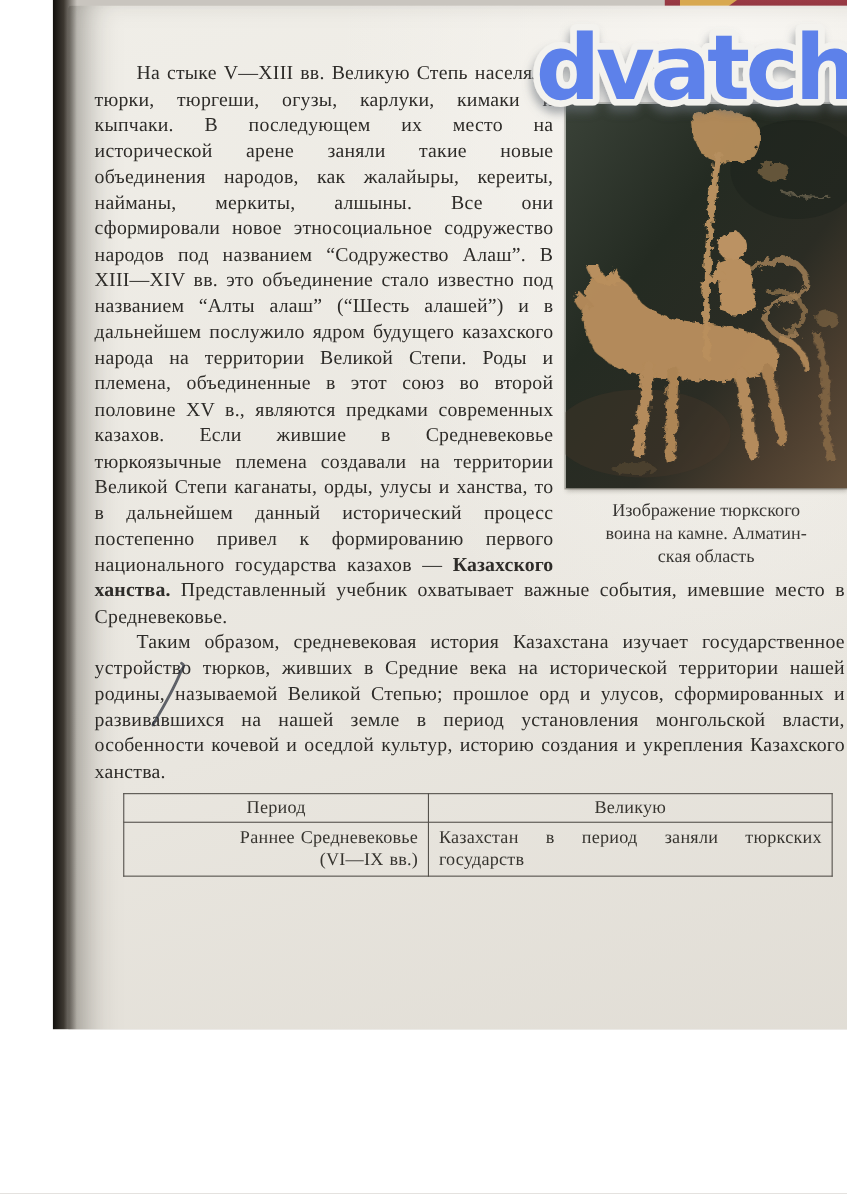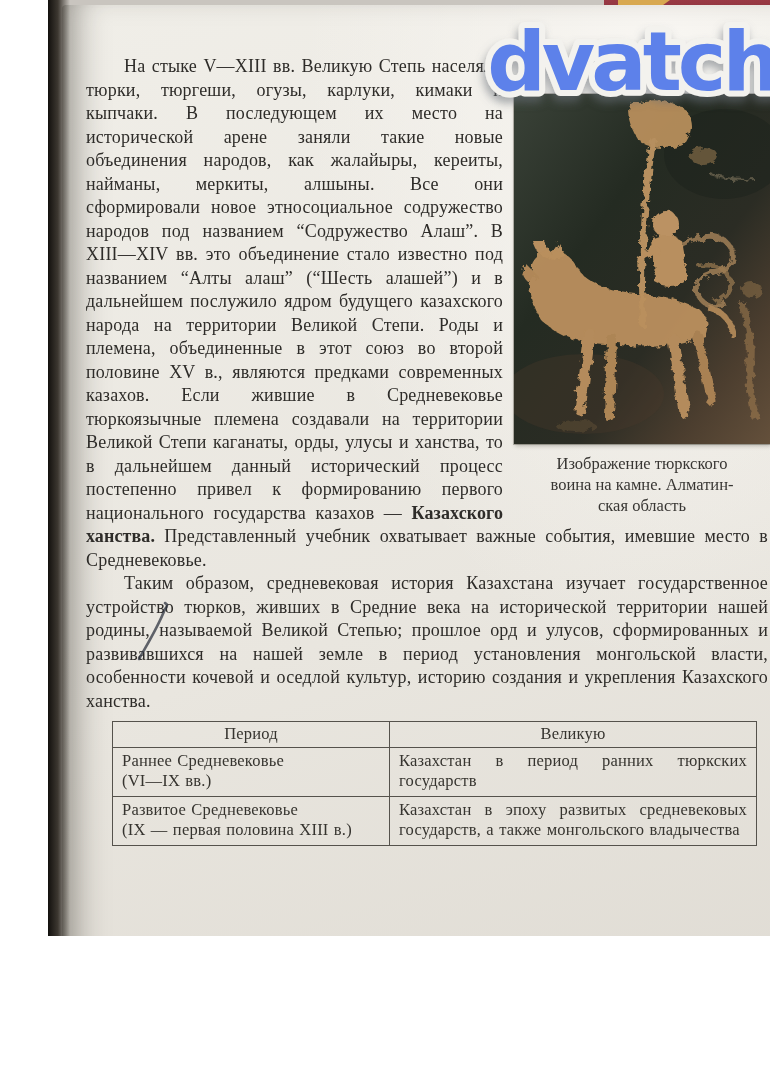"Раннее Средневековье" .cell-period { text-align: left -> right }
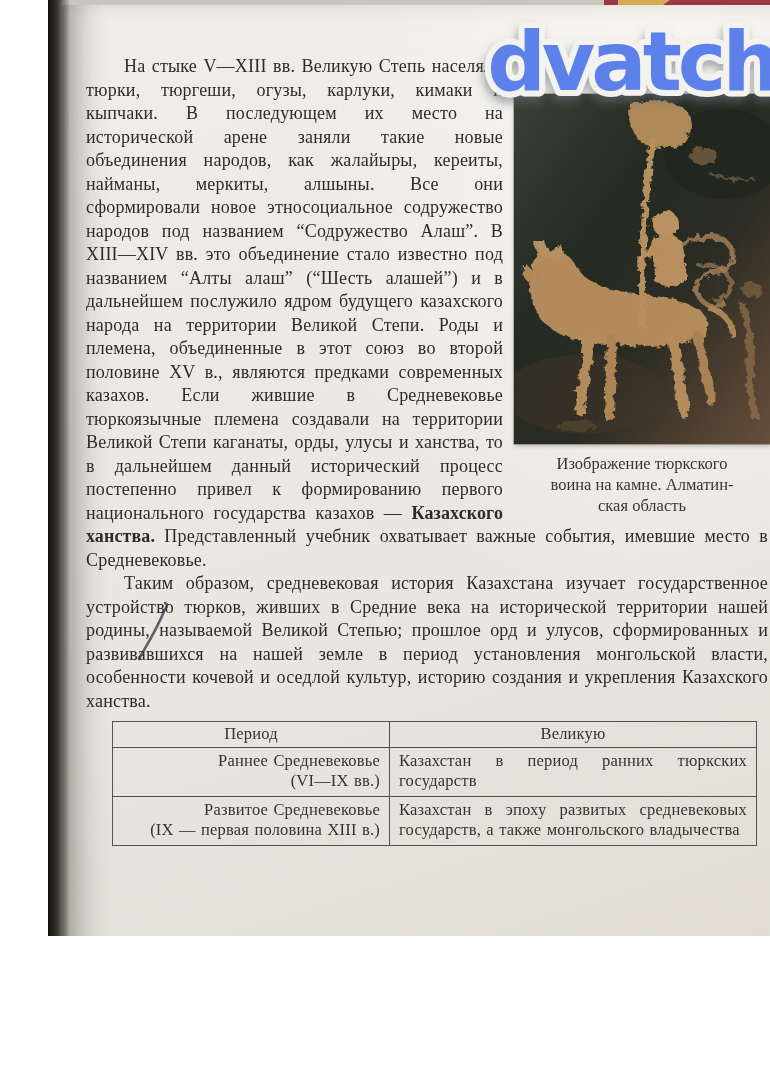"Казахстан в период ранних тюркских" td.cell-desc { text: ранних -> заняли }
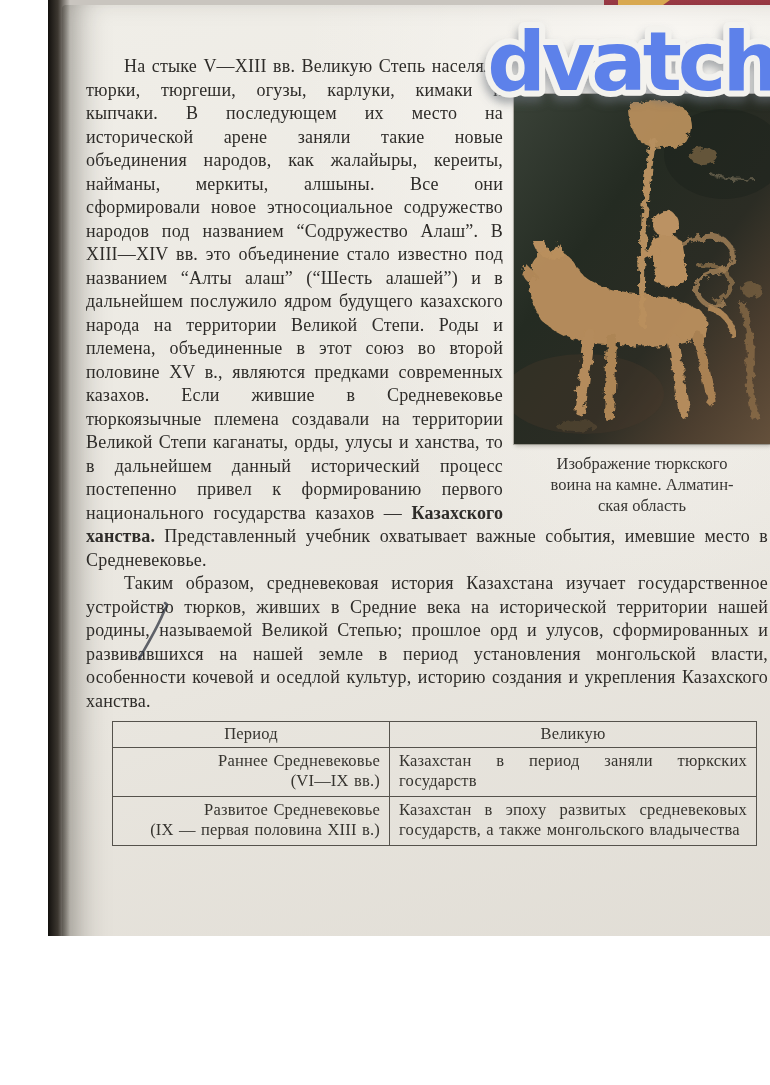"Развитое Средневековье" tr { html: <tr> <td>Развитое Средневековье (IX — первая половина XIII в.)</td> <td>Казахстан в эпоху развитых средневековых государств, а также монгольского владычества</td> </tr> -> none }
